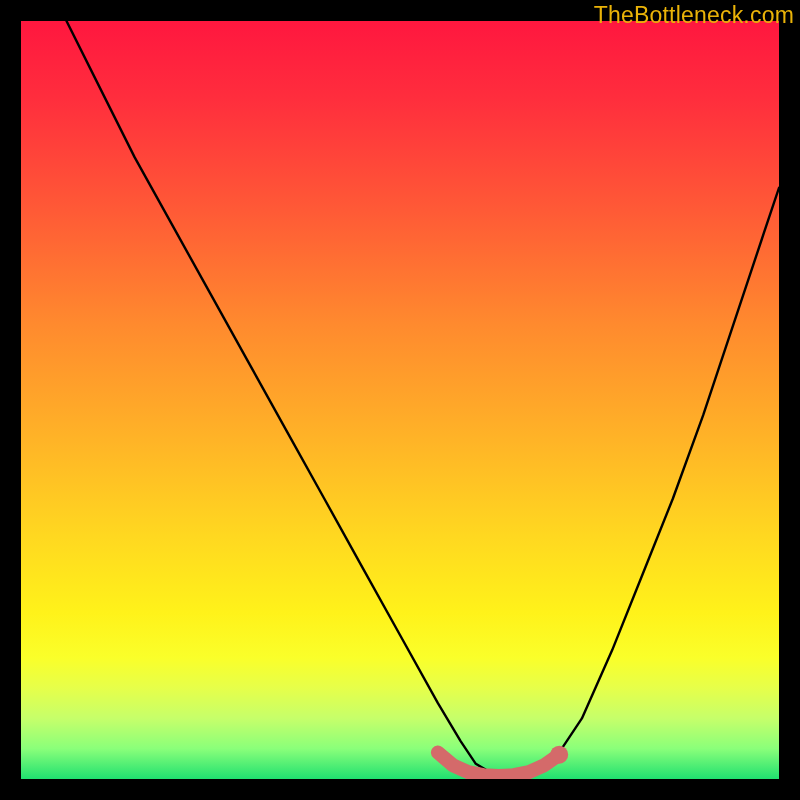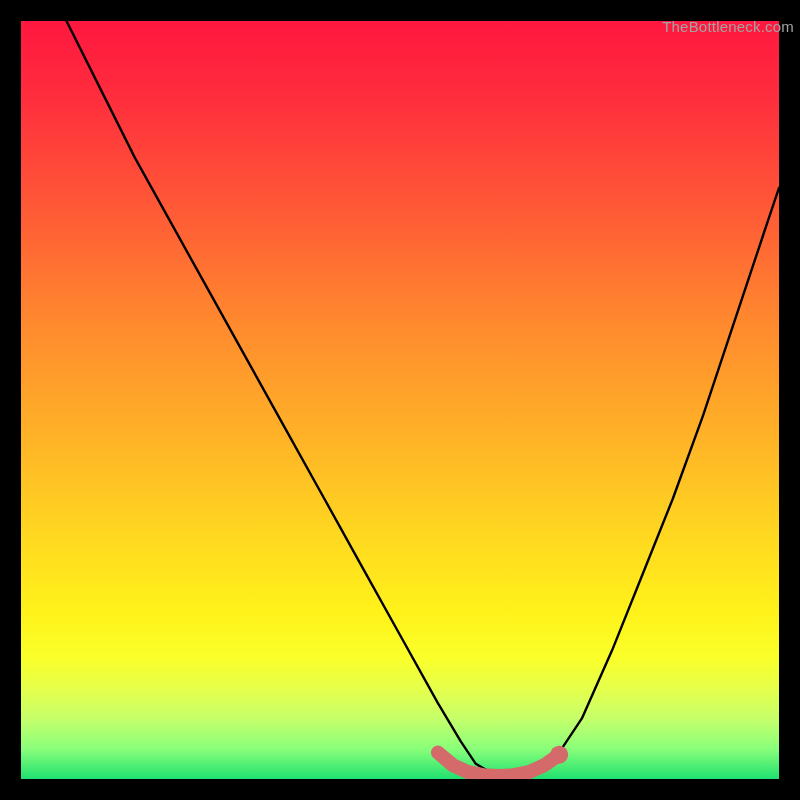"TheBottleneck.com" .watermark { color: #a3a3a3 -> #eab308; font-size: 15px -> 23px; top: 18px -> 2px }
